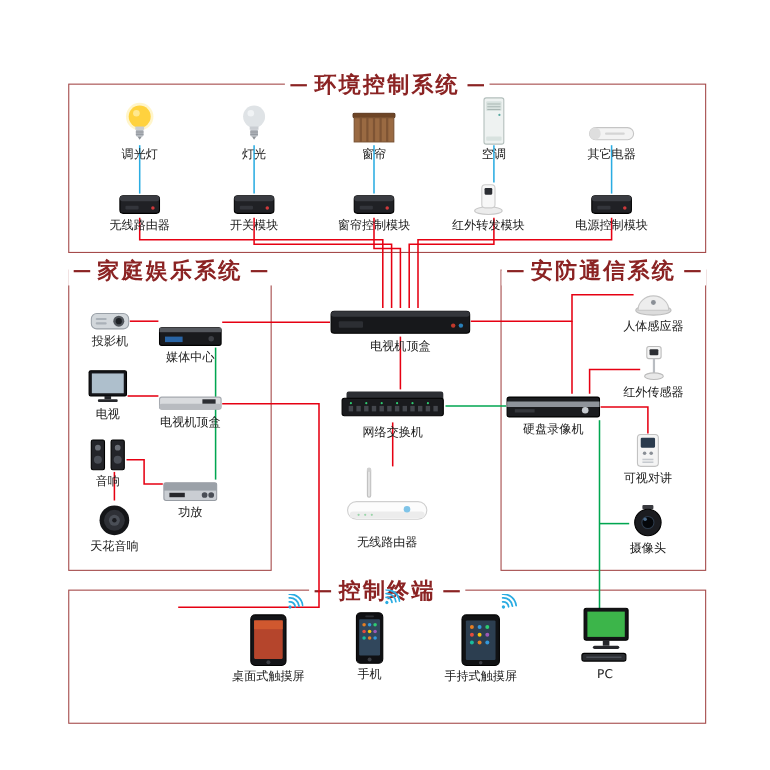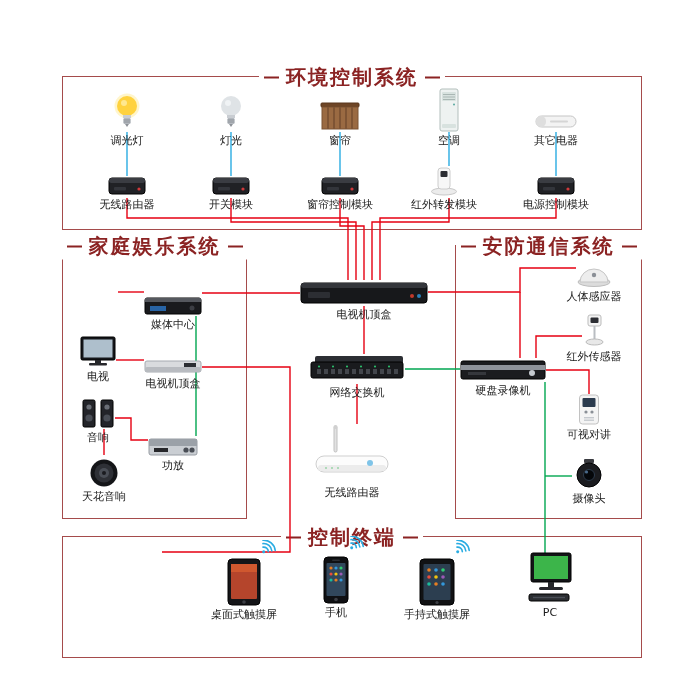"投影机" div.node { html: none -> <div> <span> <svg> <rect></rect> <circle></circle> <circle></circle> <rect></rect> <rect></rect> </svg> </span> <span>投影机</span> </div> }
